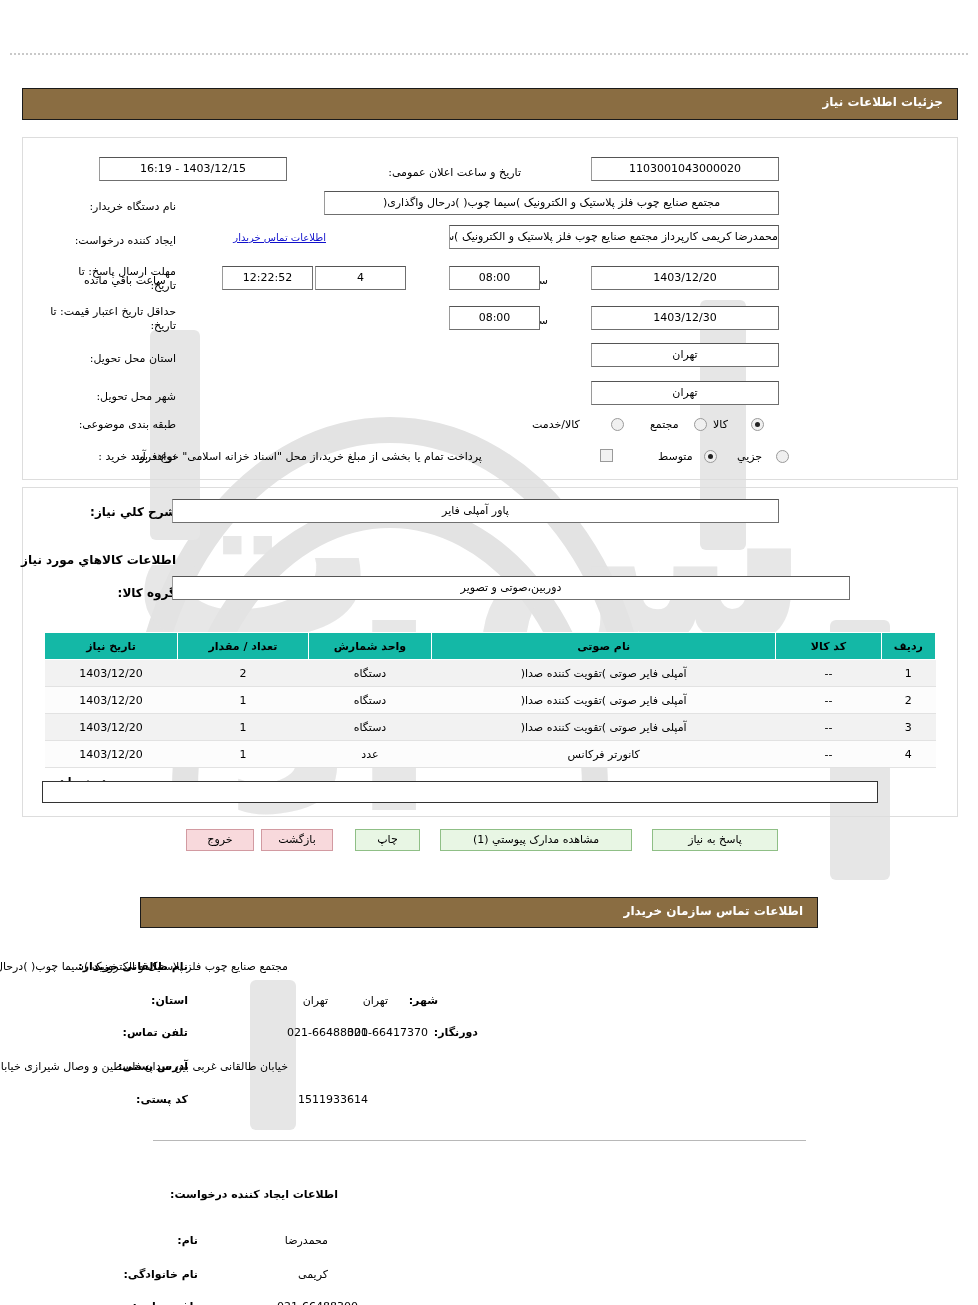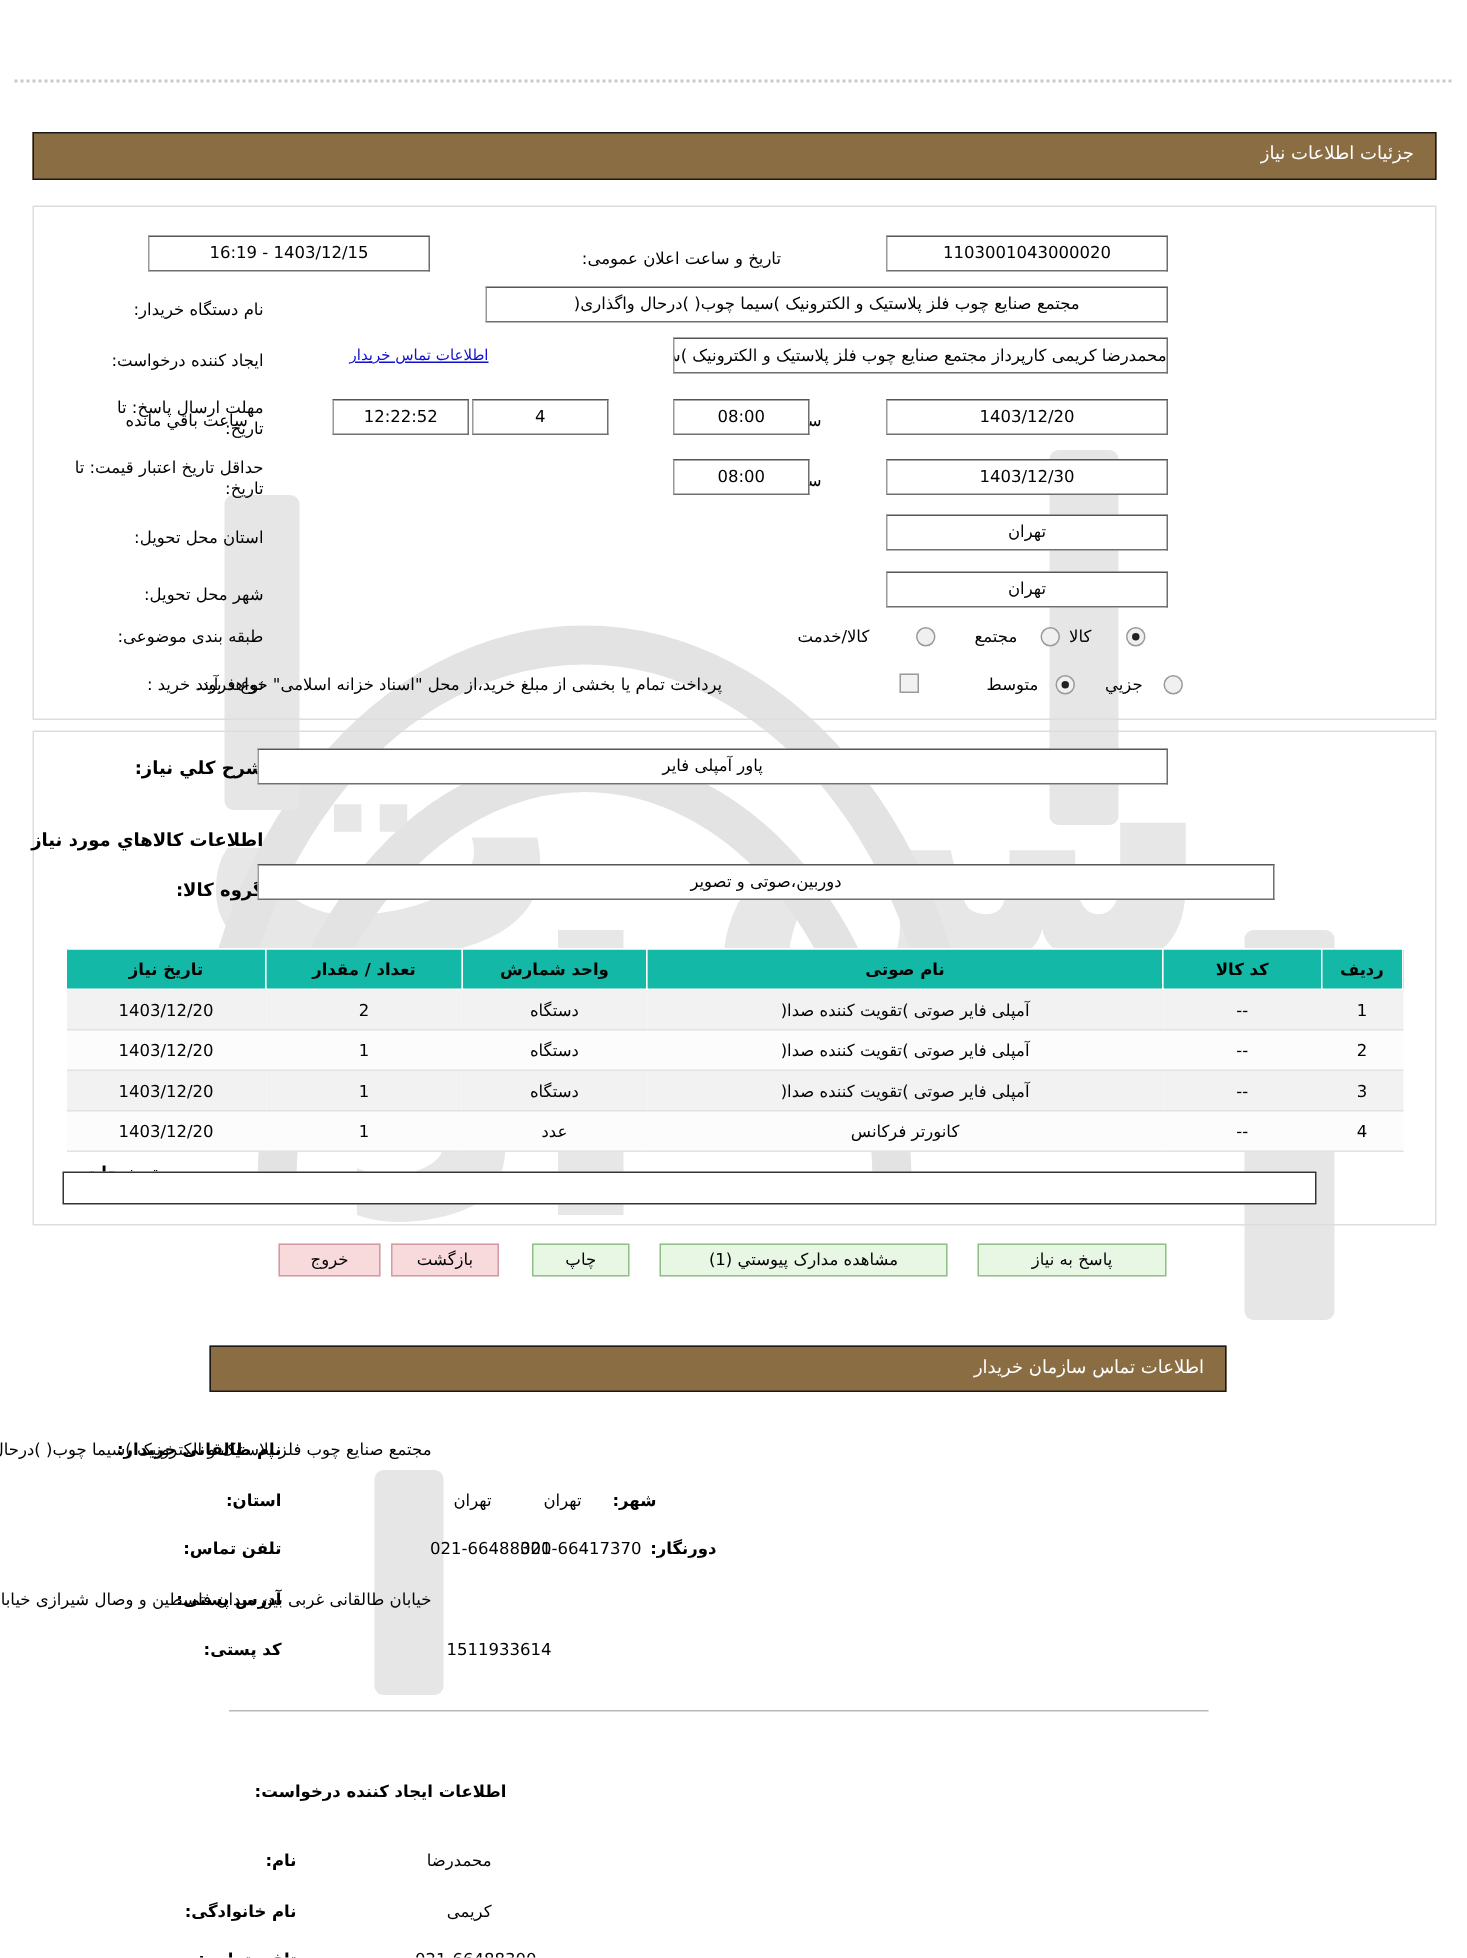"جزئیات اطلاعات نیاز" .bar { font-weight: normal -> bold }
